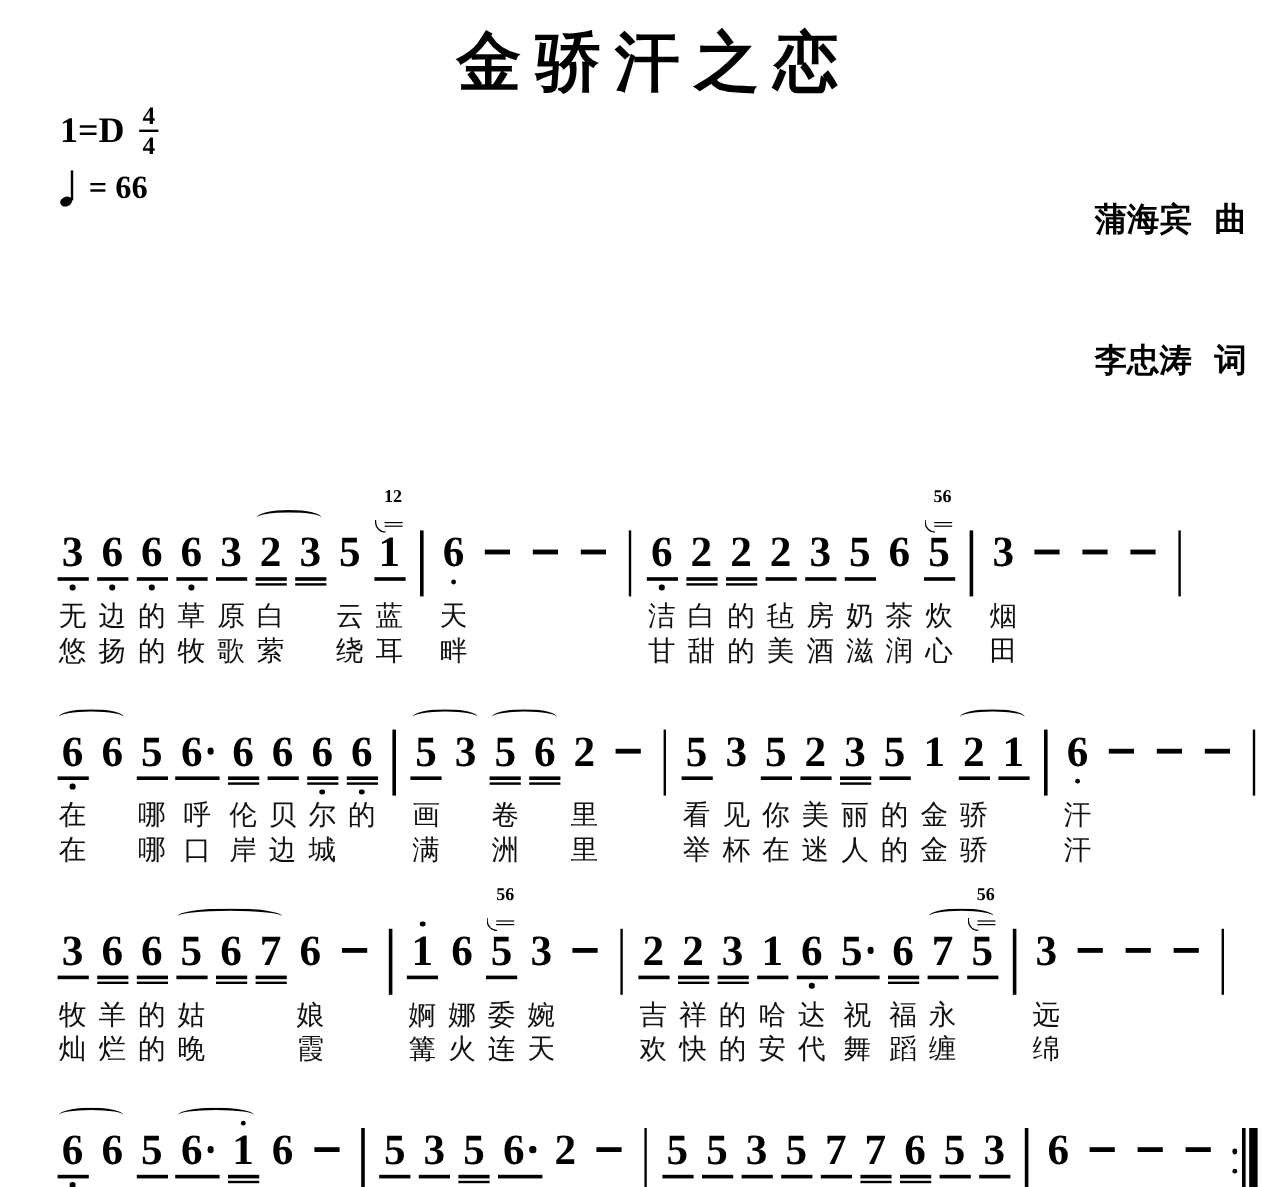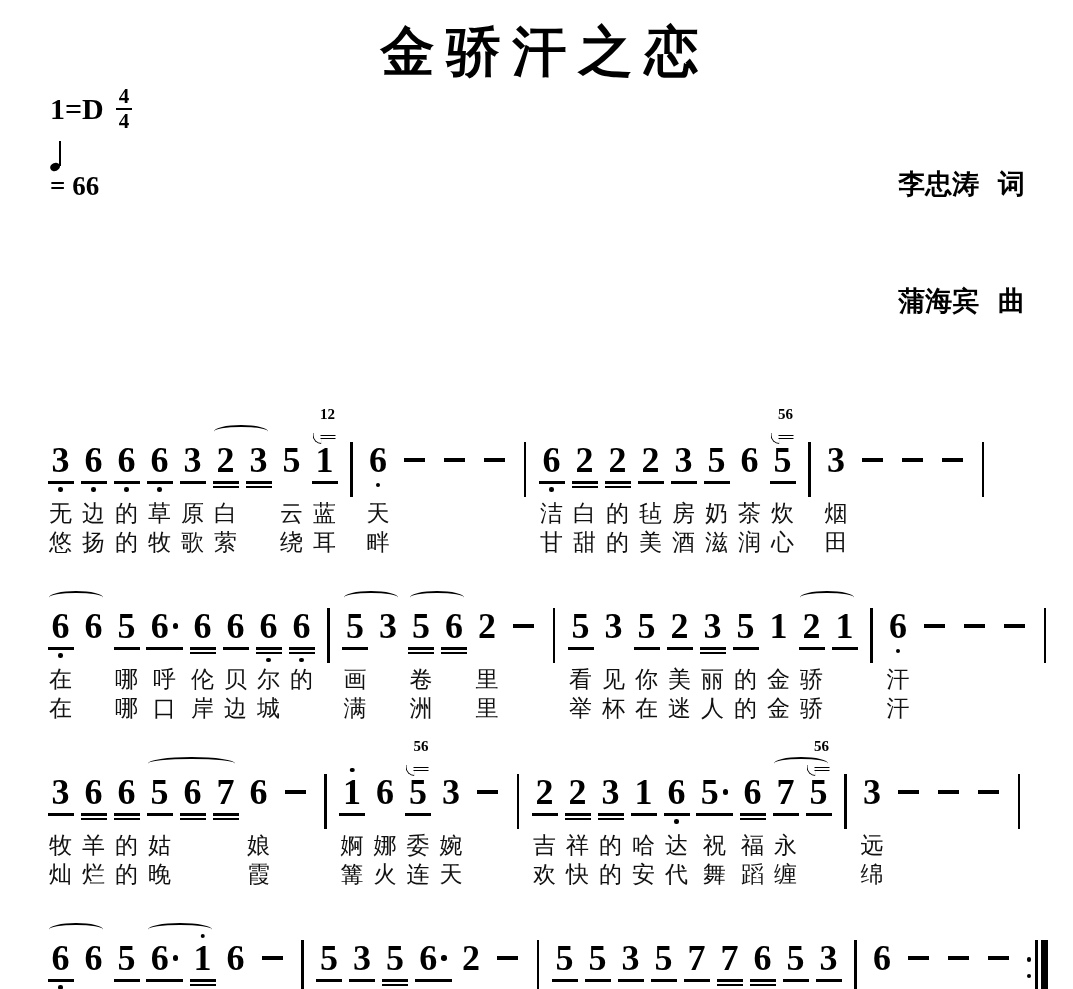"1=D" .header { margin: 2px 22px 18px 6px -> 2px 8px 18px 6px }
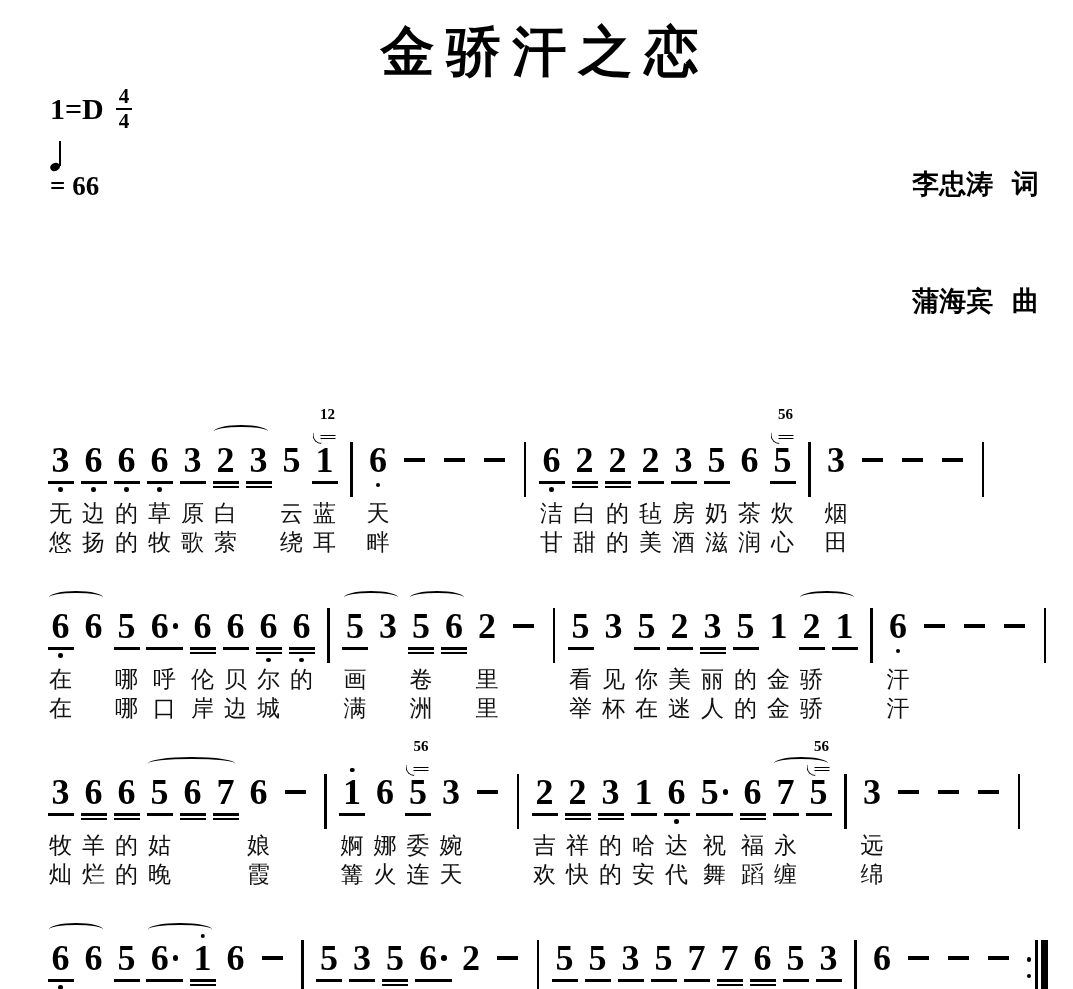"= 66" .tempo-row { align-items: flex-start -> flex-end; flex-direction: column -> none }
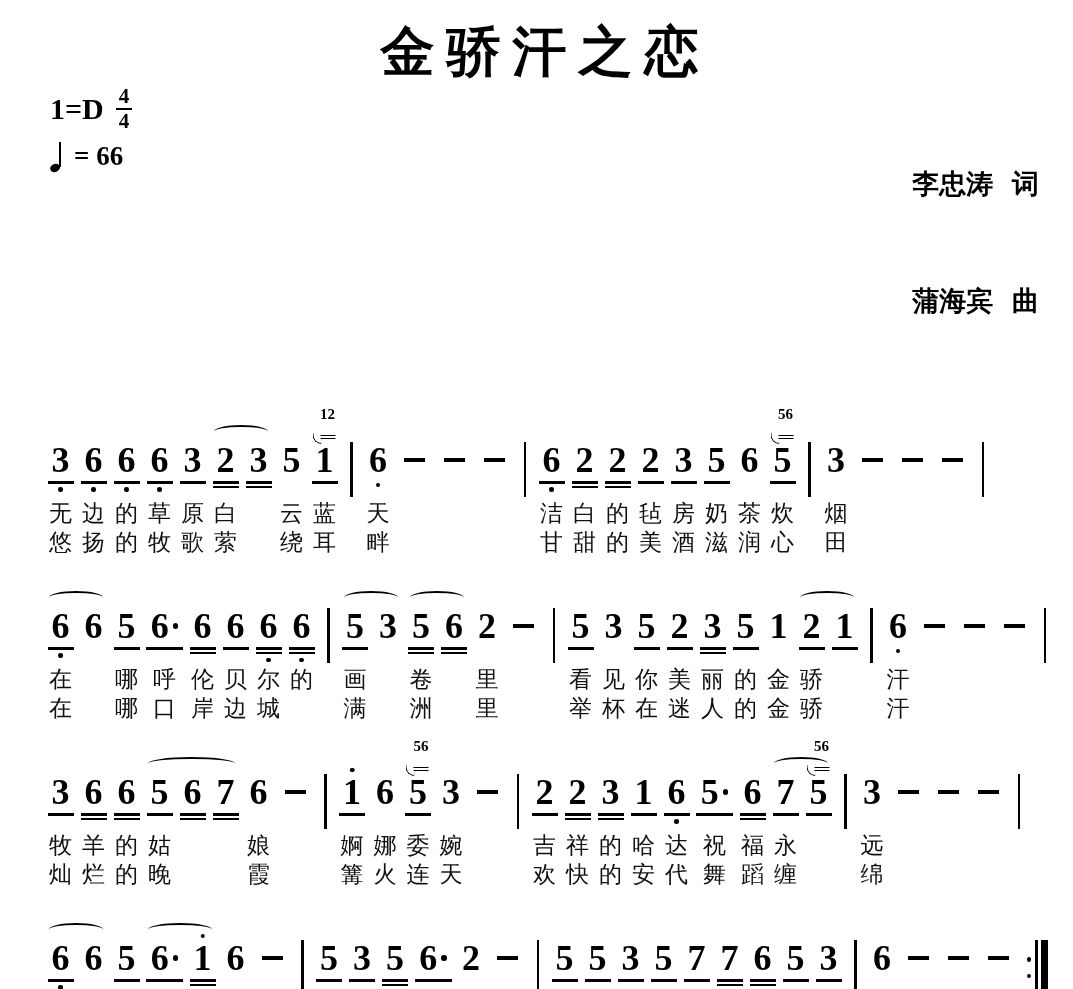"李忠涛 词" div { order: before "蒲海宾 曲" -> after "蒲海宾 曲" }
